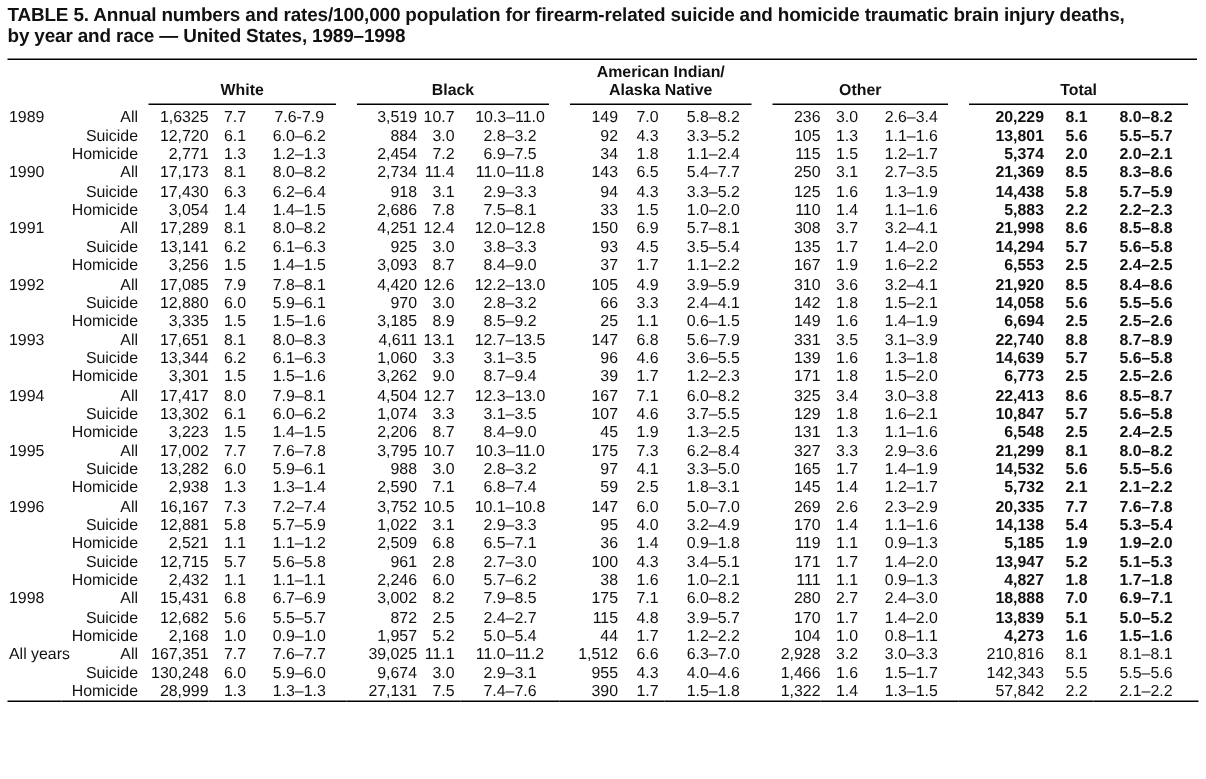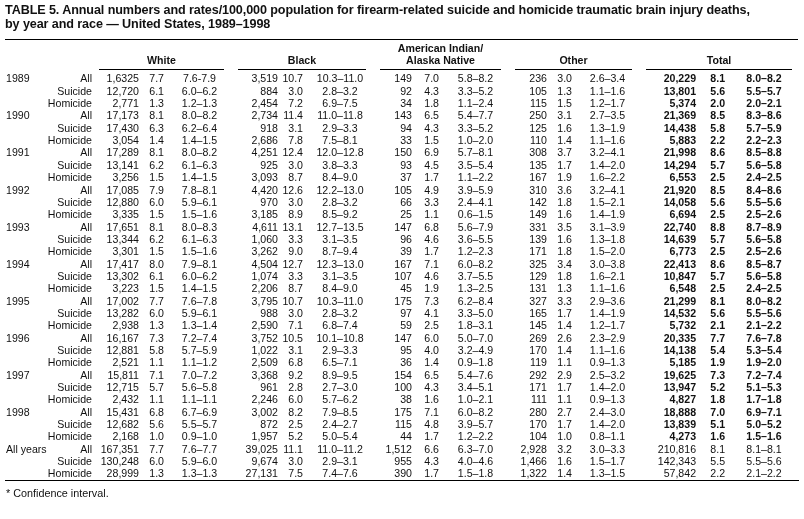"1997" tr { html: <tr> <td>1997</td> <td>All</td> <td>15,811</td> <td>7.1</td> <td>7.0–7.2</td> <td>3,368</td> <td>9.2</td> <td>8.9–9.5</td> <td>154</td> <td>6.5</td> <td>5.4–7.6</td> <td>292</td> <td>2.9</td> <td>2.5–3.2</td> <td>19,625</td> <td>7.3</td> <td>7.2–7.4</td> </tr> -> none }
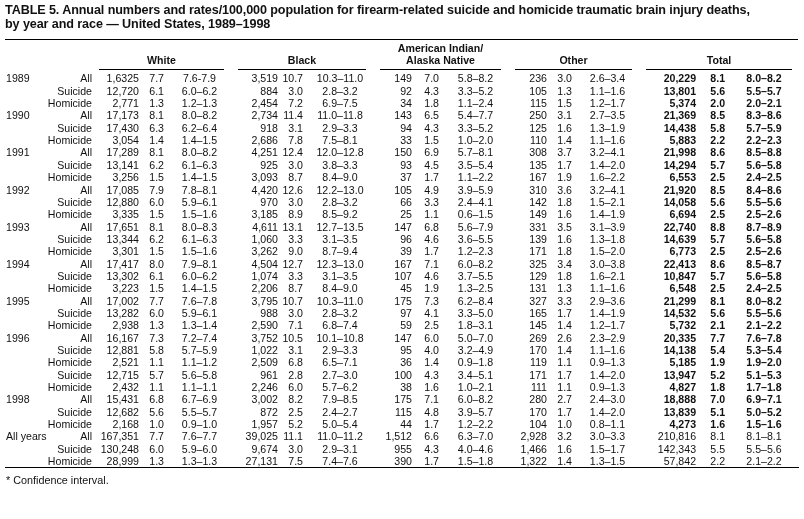"* Confidence interval." div.footnote { html: <div>* Confidence interval.</div> -> none }
